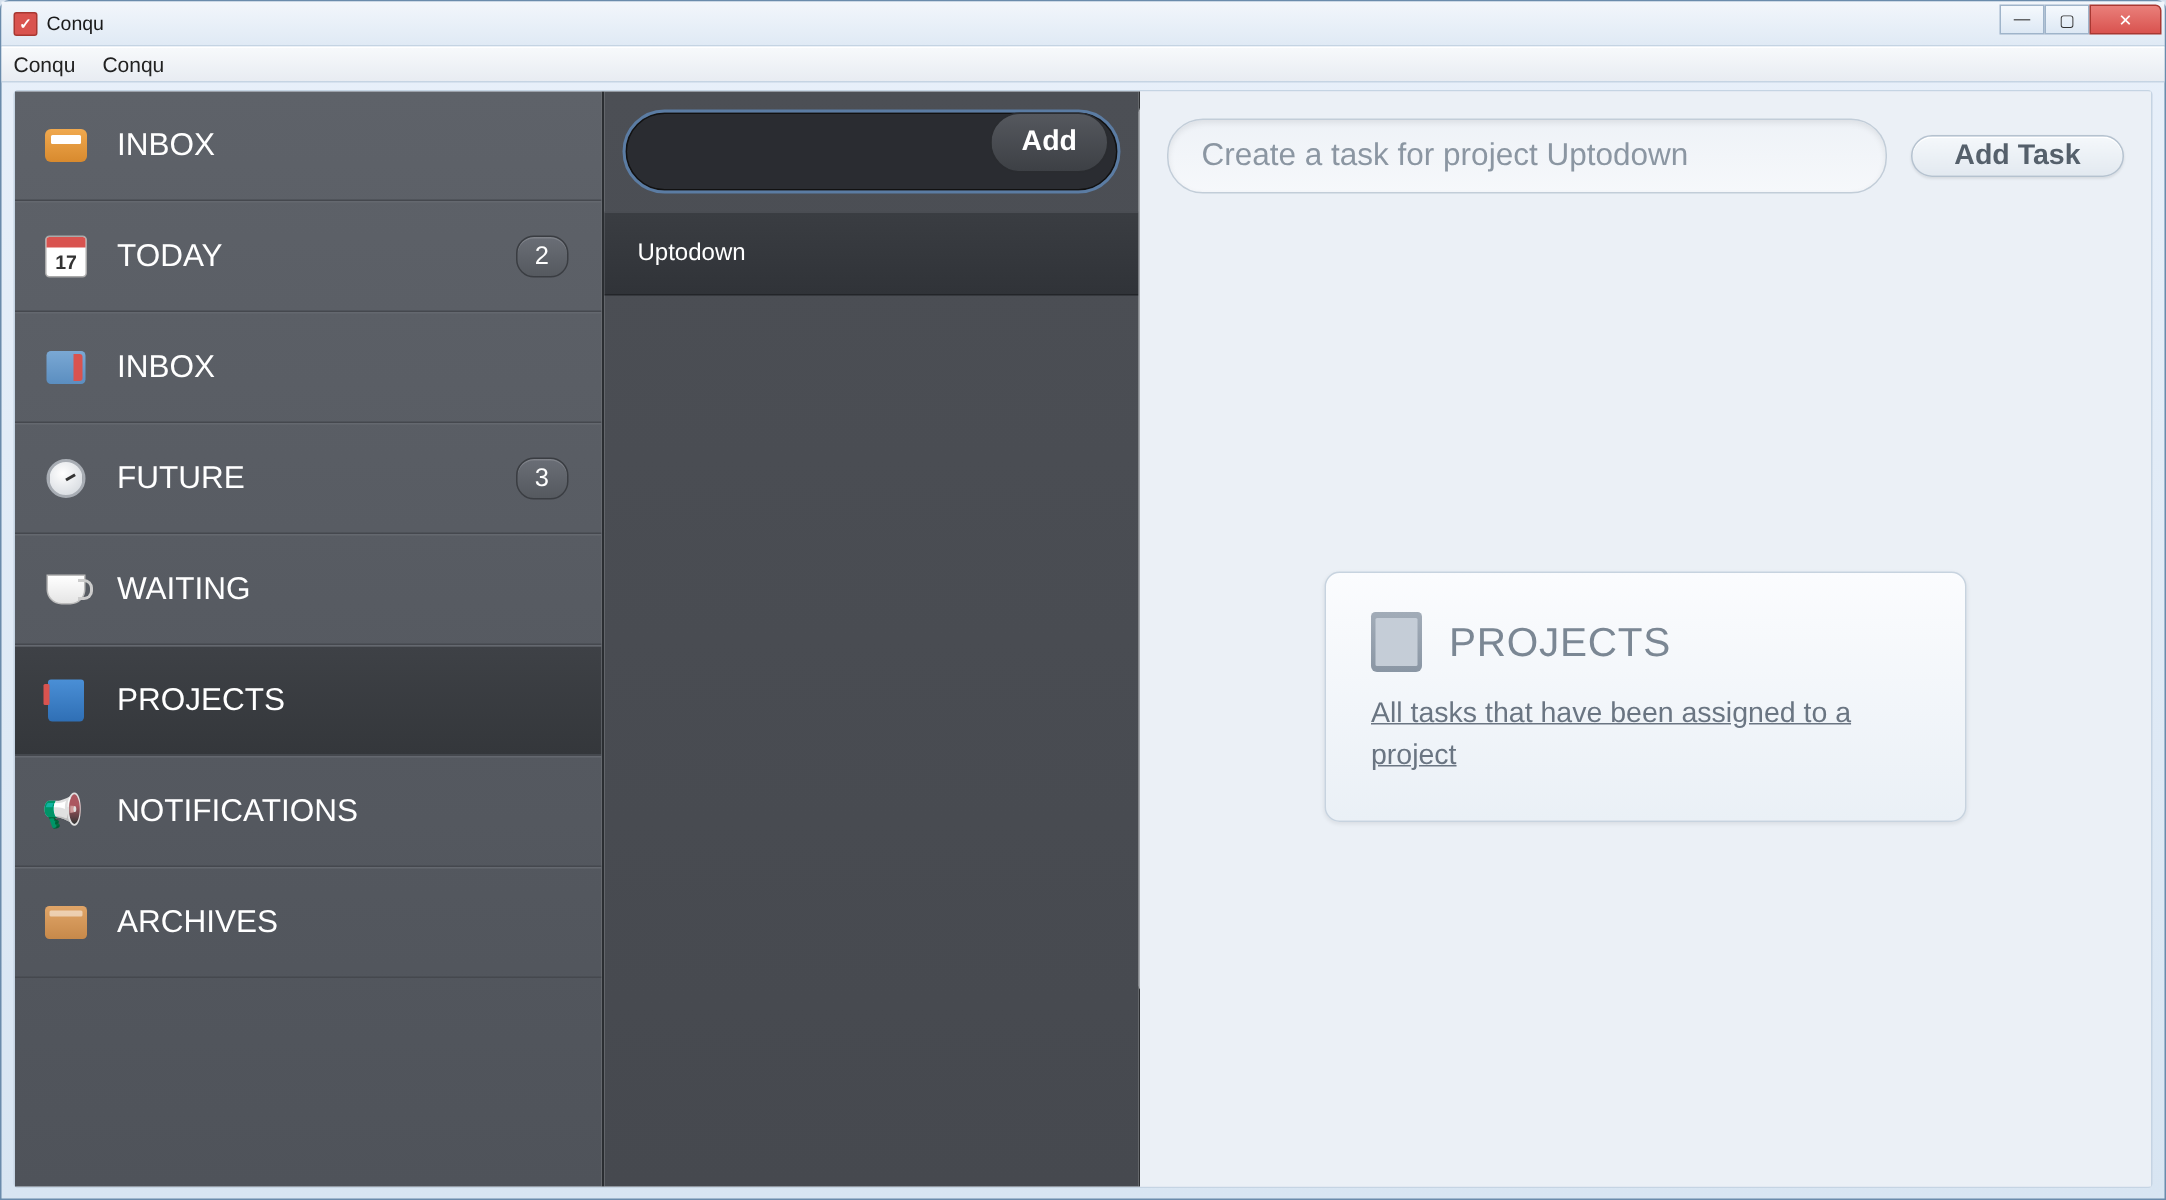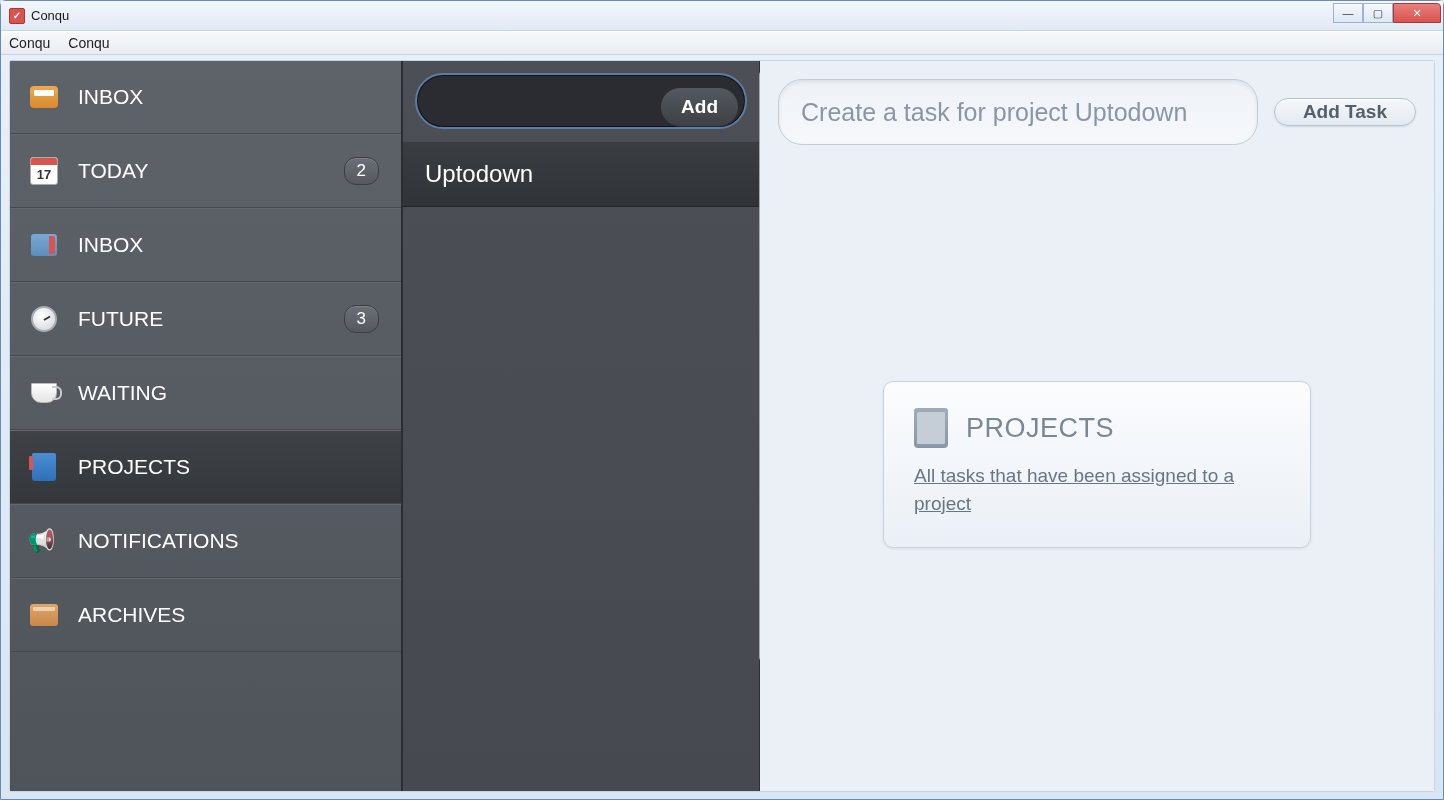"Add" .add-panel { align-items: flex-end -> flex-start }
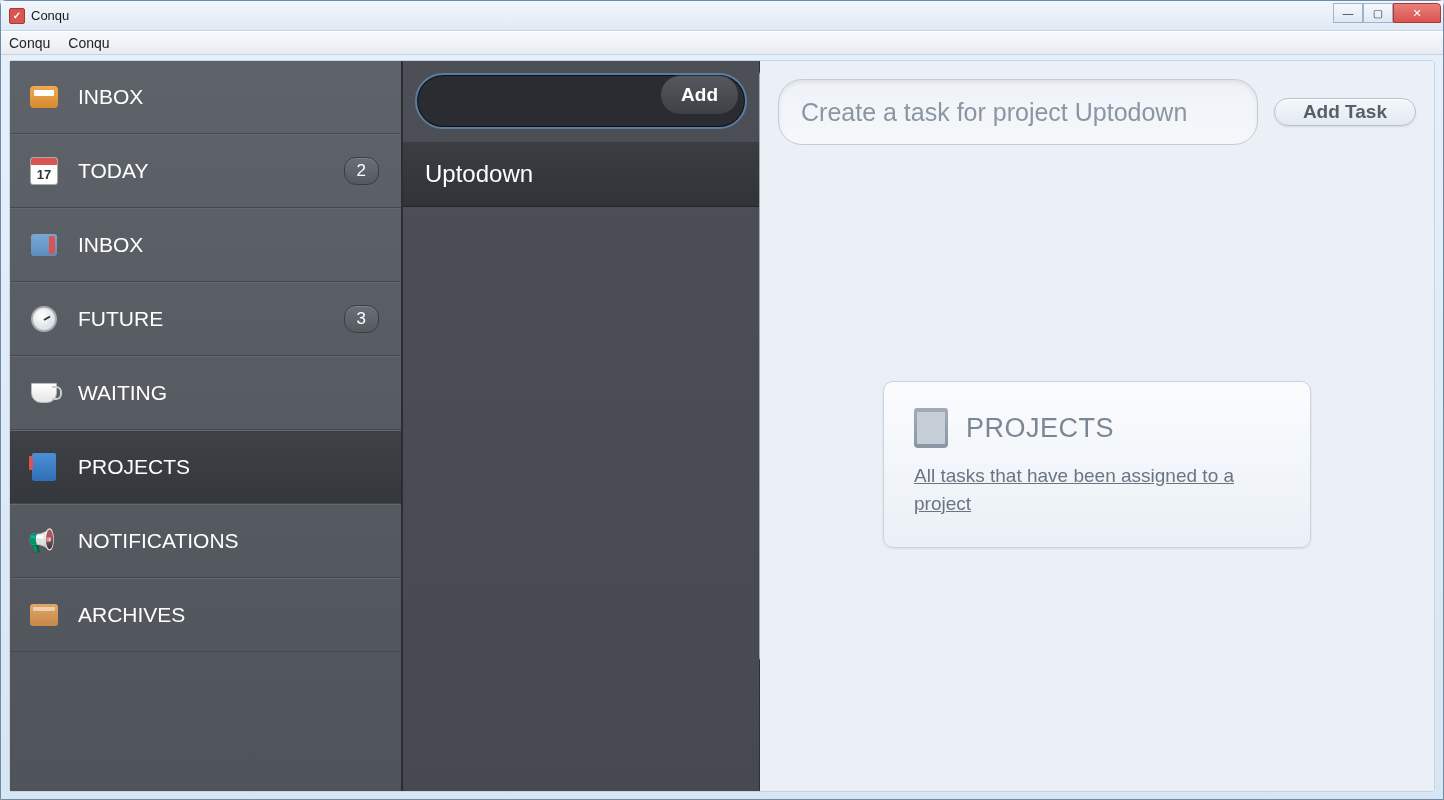"Create a task for project" .task-input { font-size: 25px -> 21px; height: 66px -> 50px }
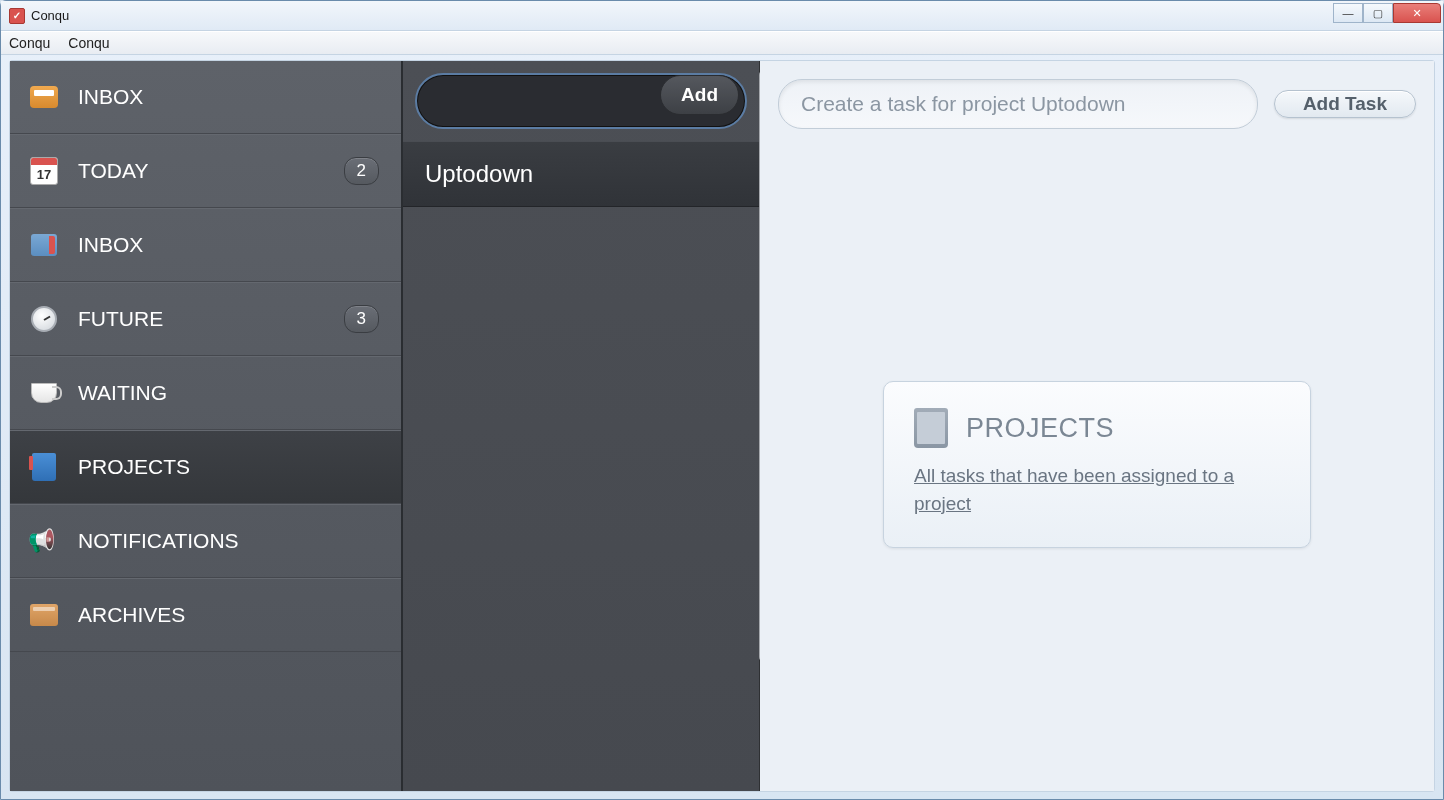"Uptodown" .project-row { font-size: 24px -> 16px }
